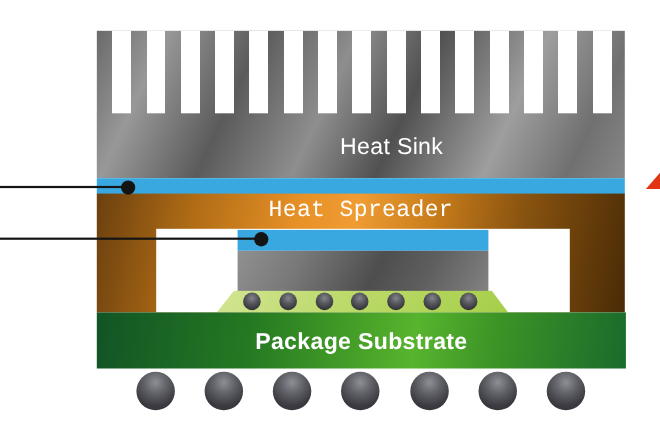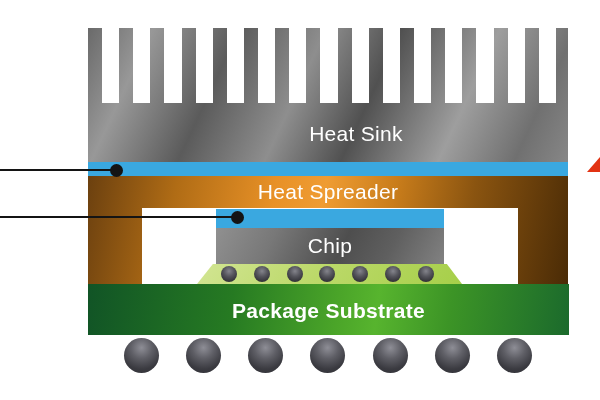"Heat Spreader" .sp-label { font-family: none -> Liberation Mono, monospace }
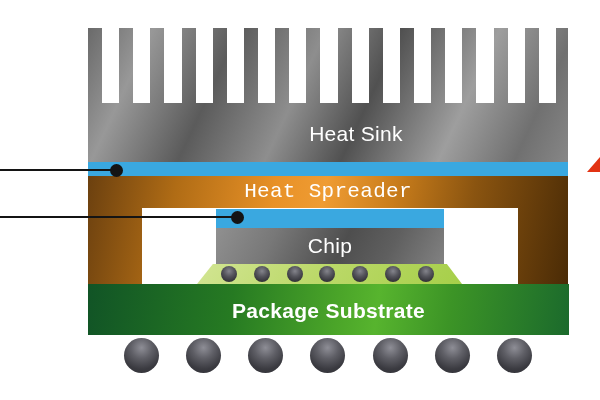"Chip" div.abs { html: <div>Chip</div> -> none }
